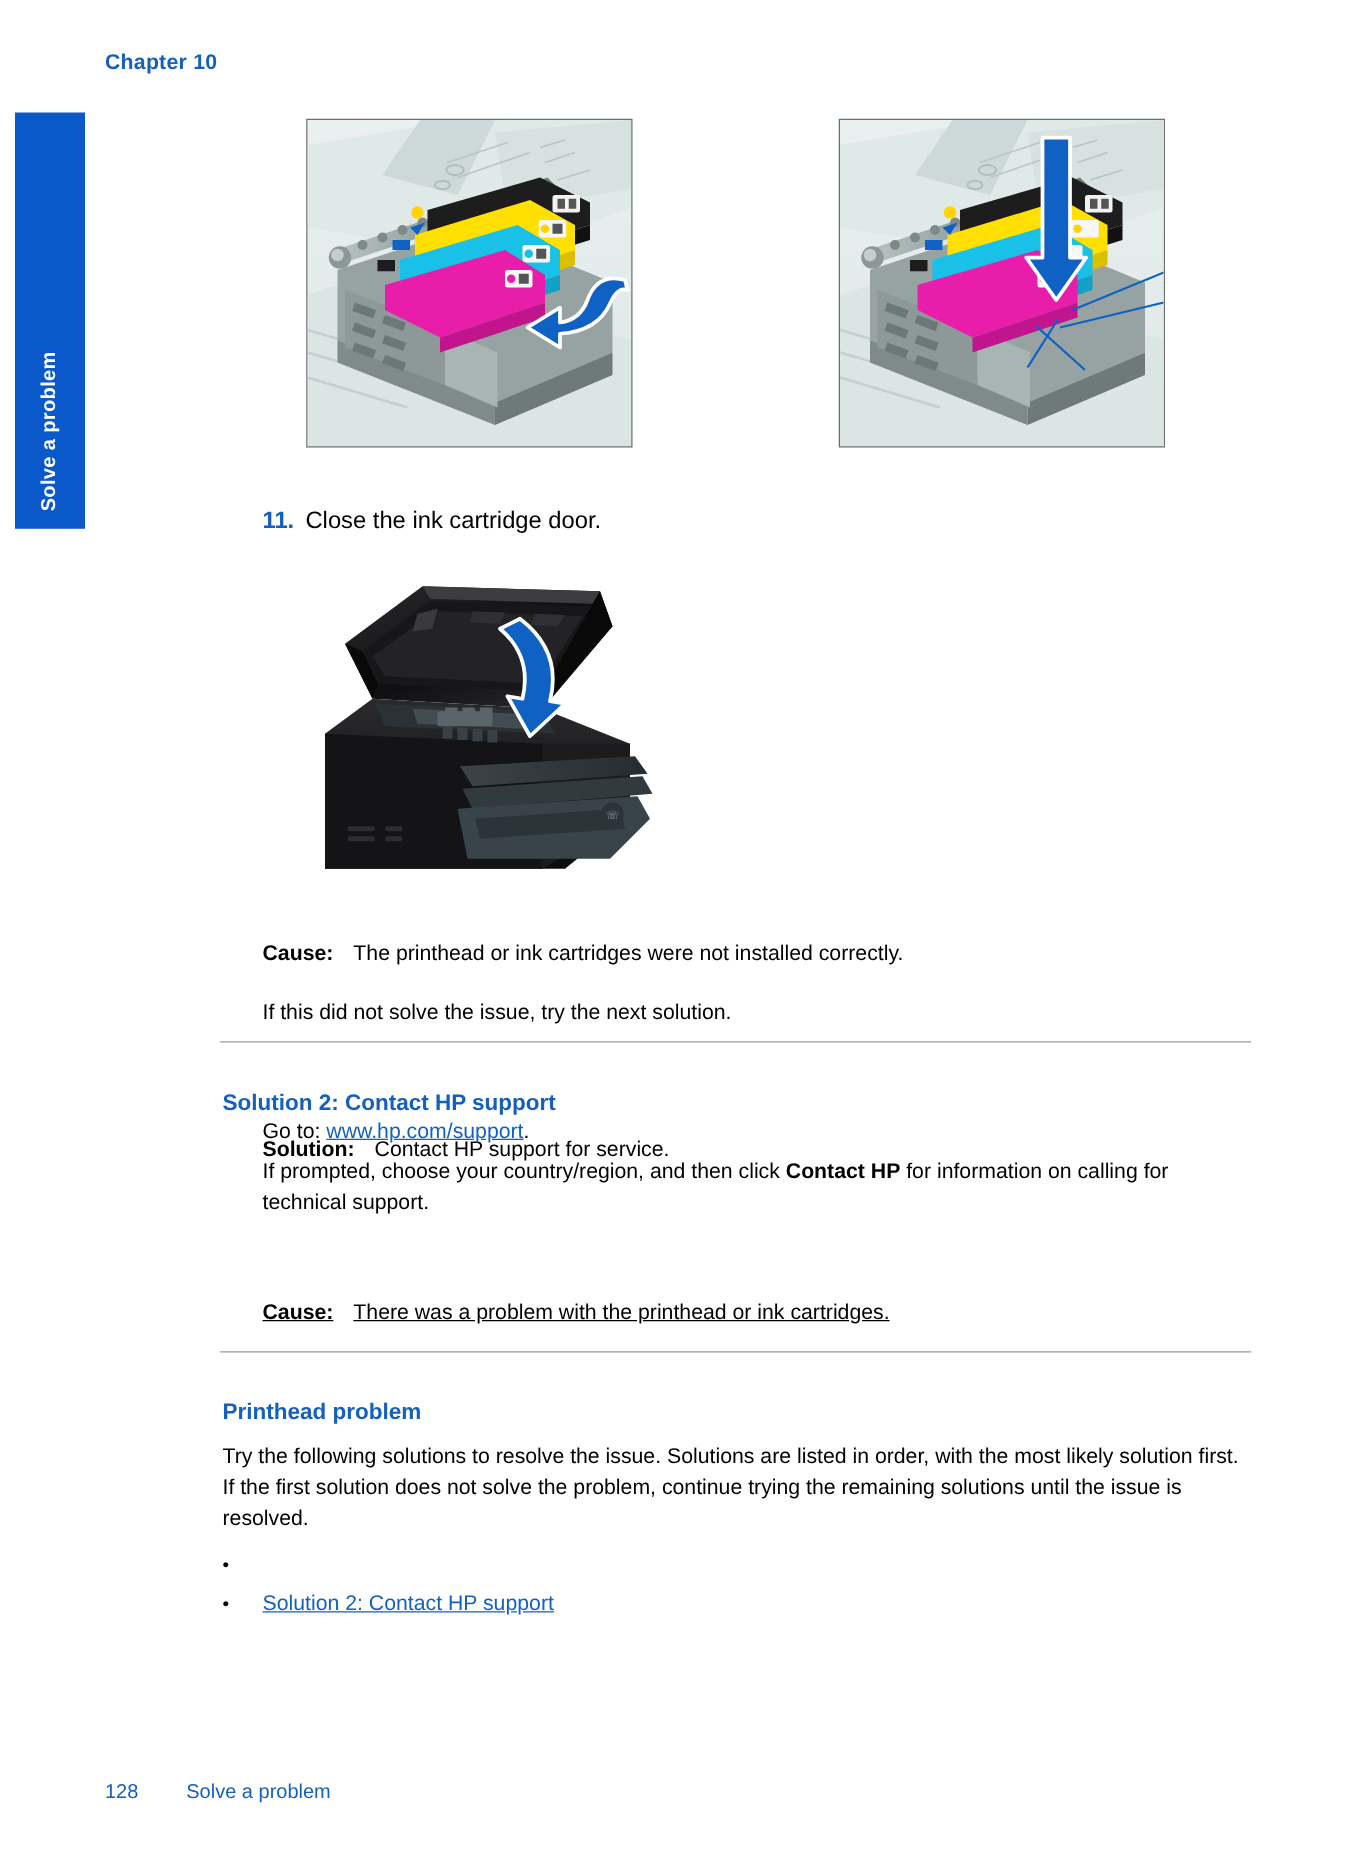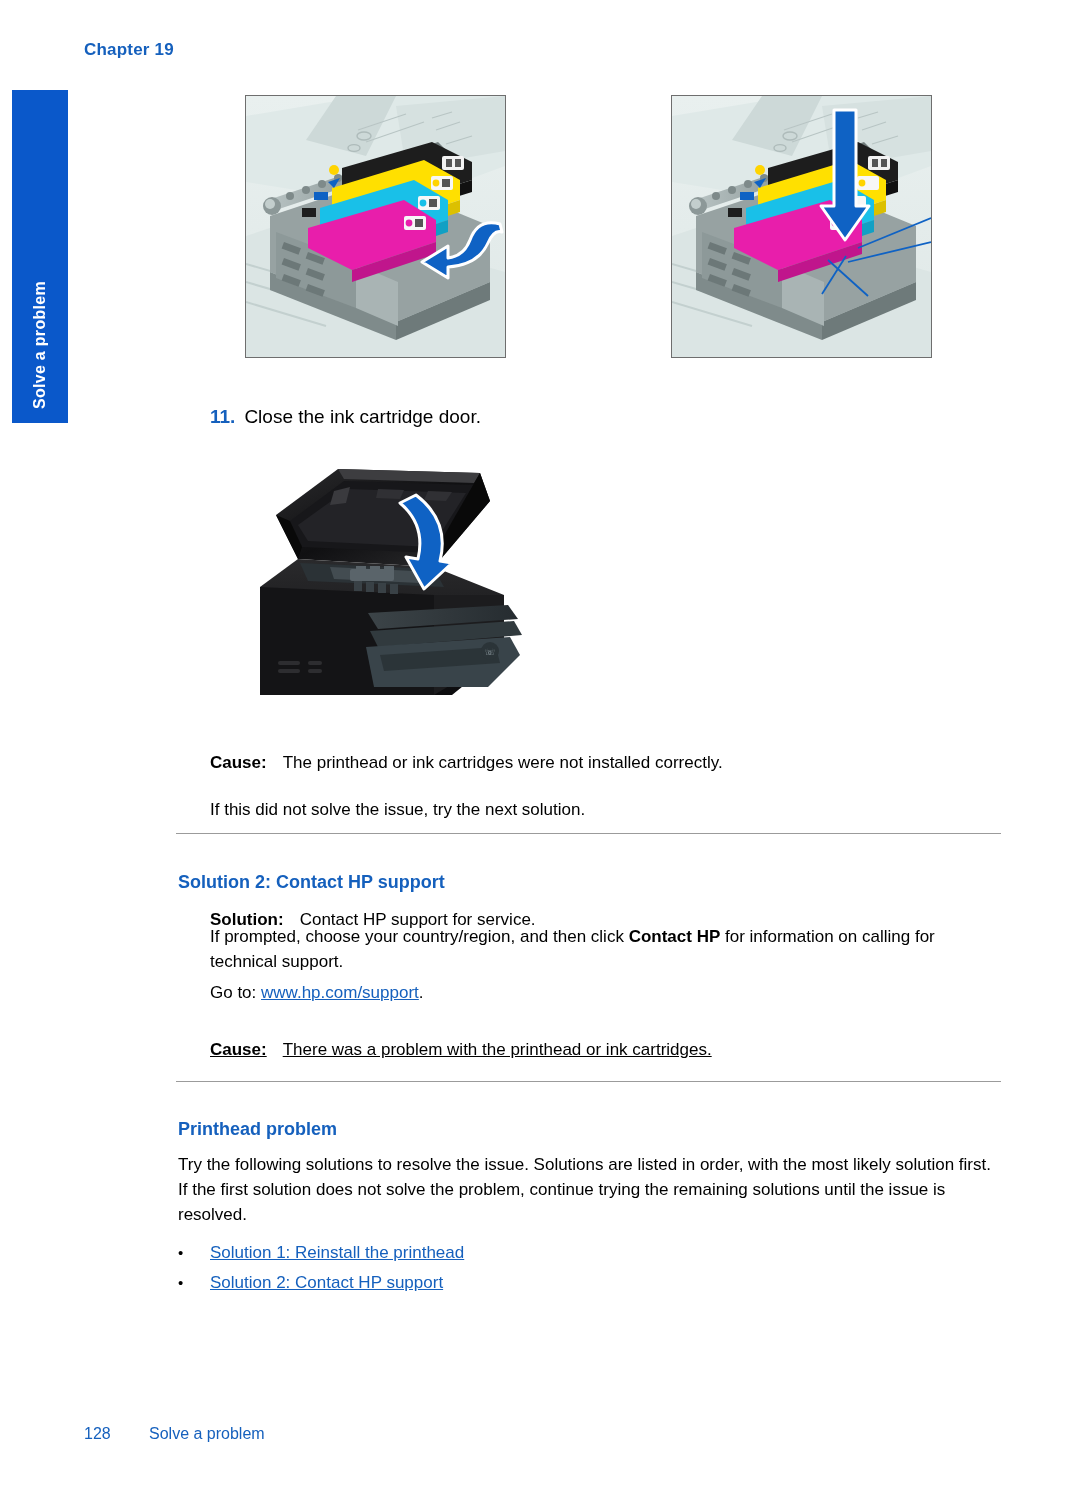"Chapter 19" div.chapter-header { text: 19 -> 10 }
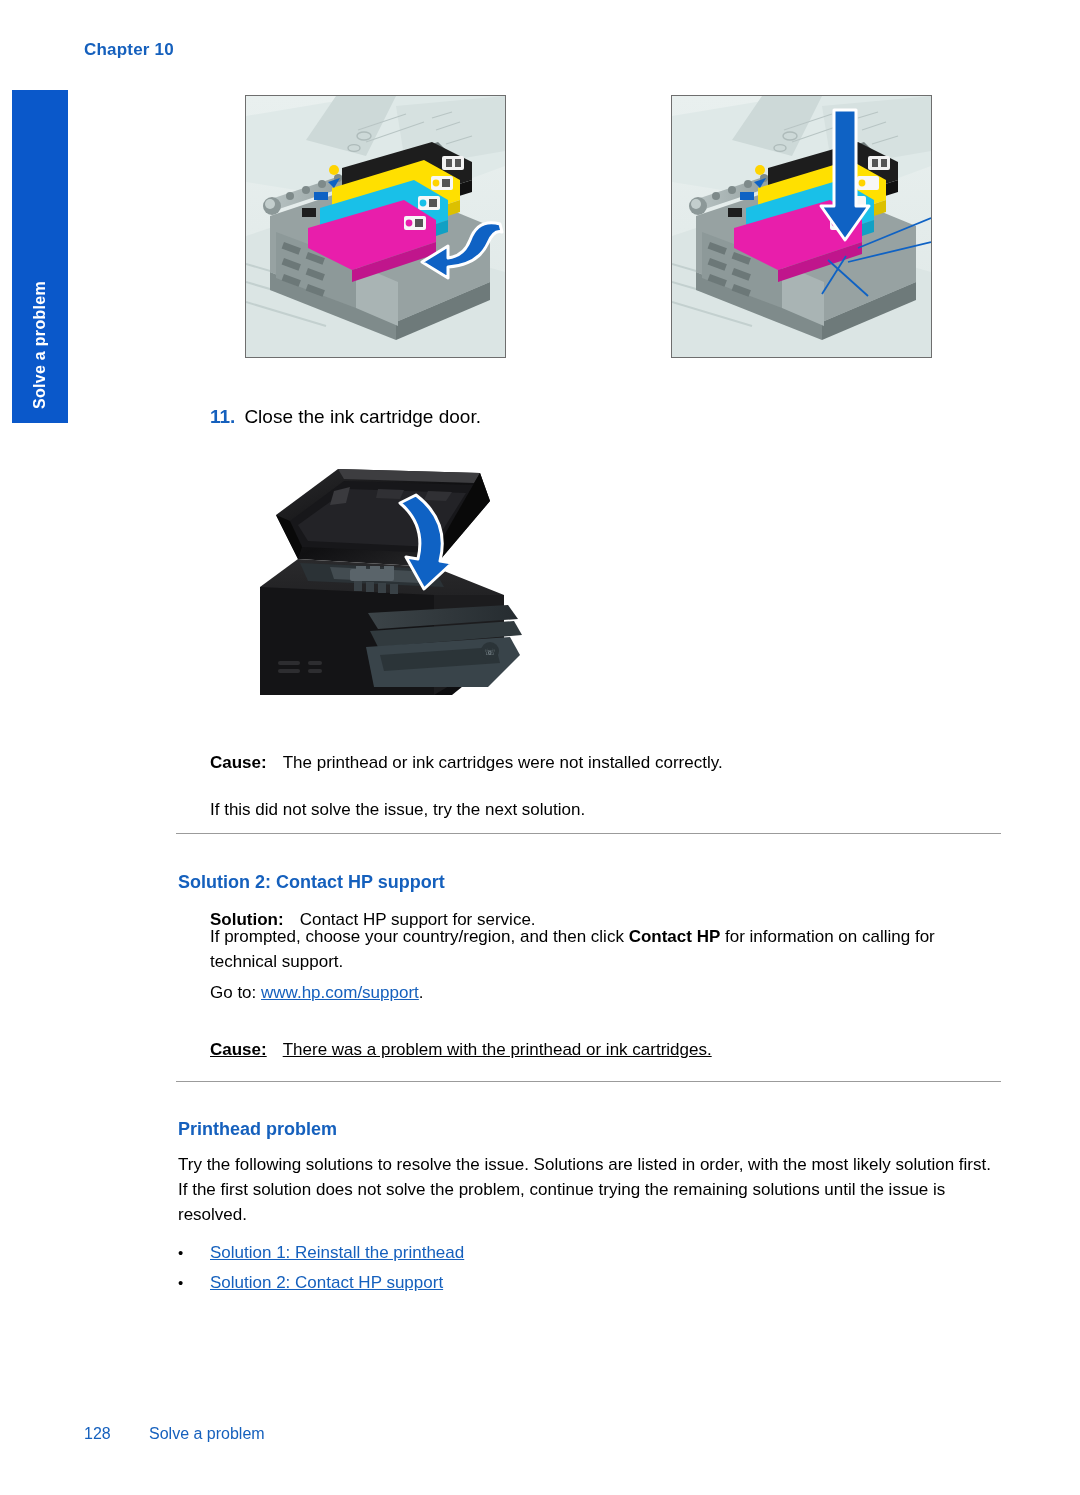"Go to: www.hp.com/support." div.para { top: 980px -> 892px }
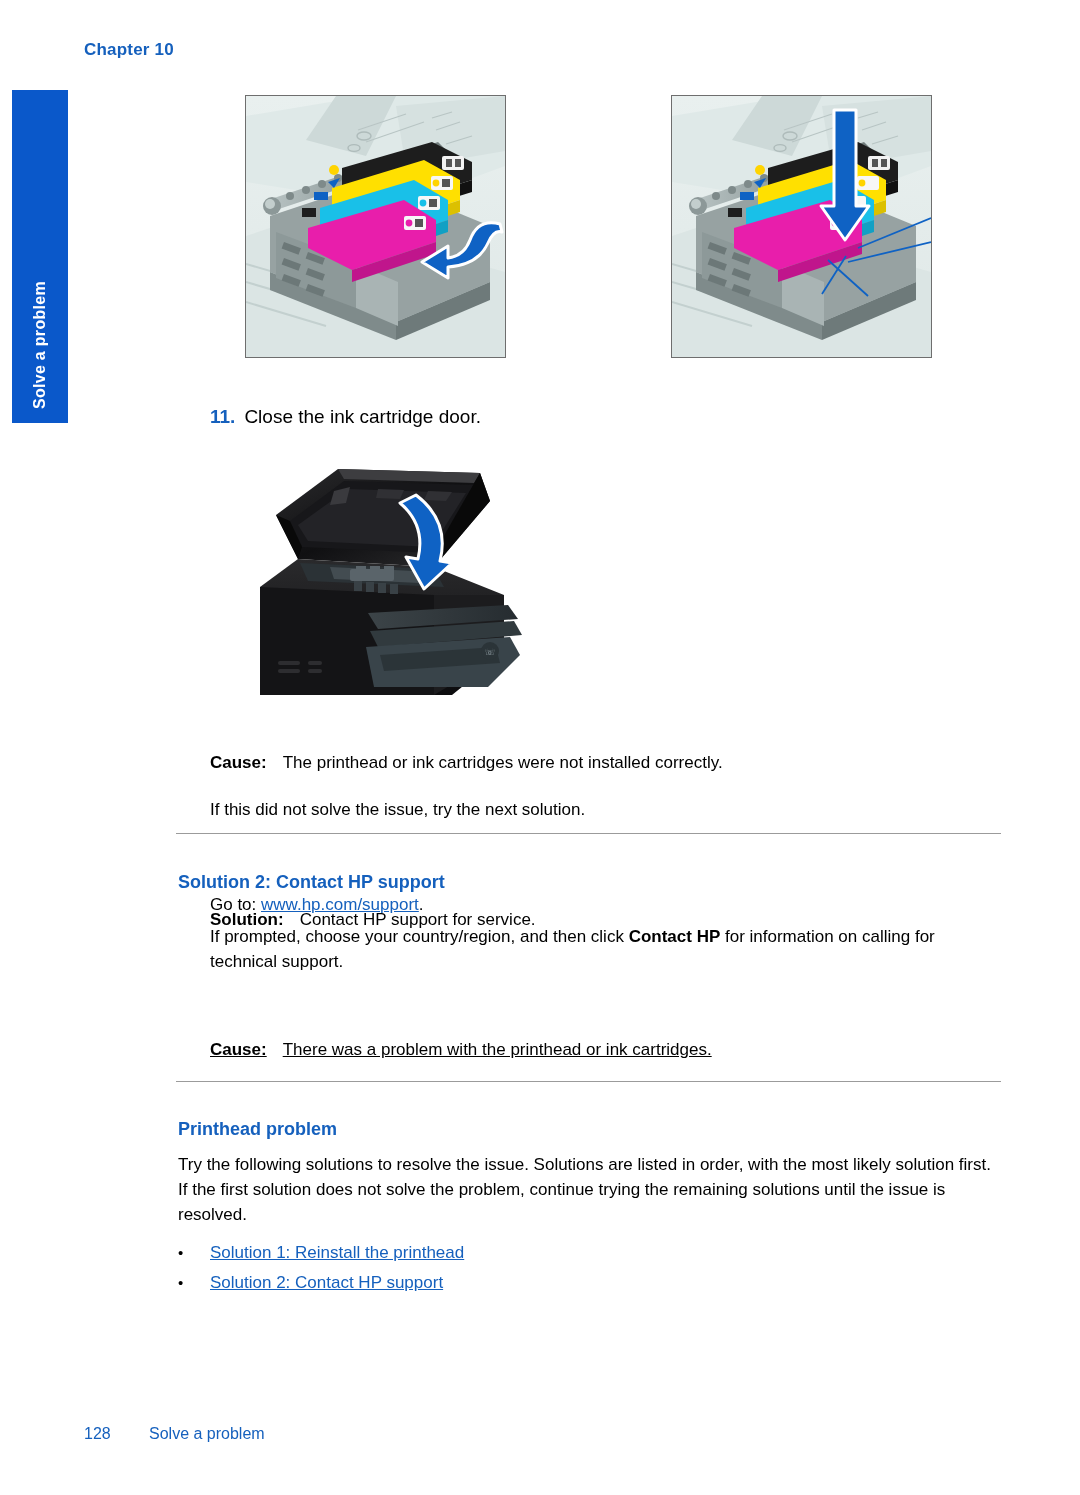"Solution 1: Reinstall the printhead" a.link { html: <a>Solution 1: Reinstall the printhead</a> -> none }
